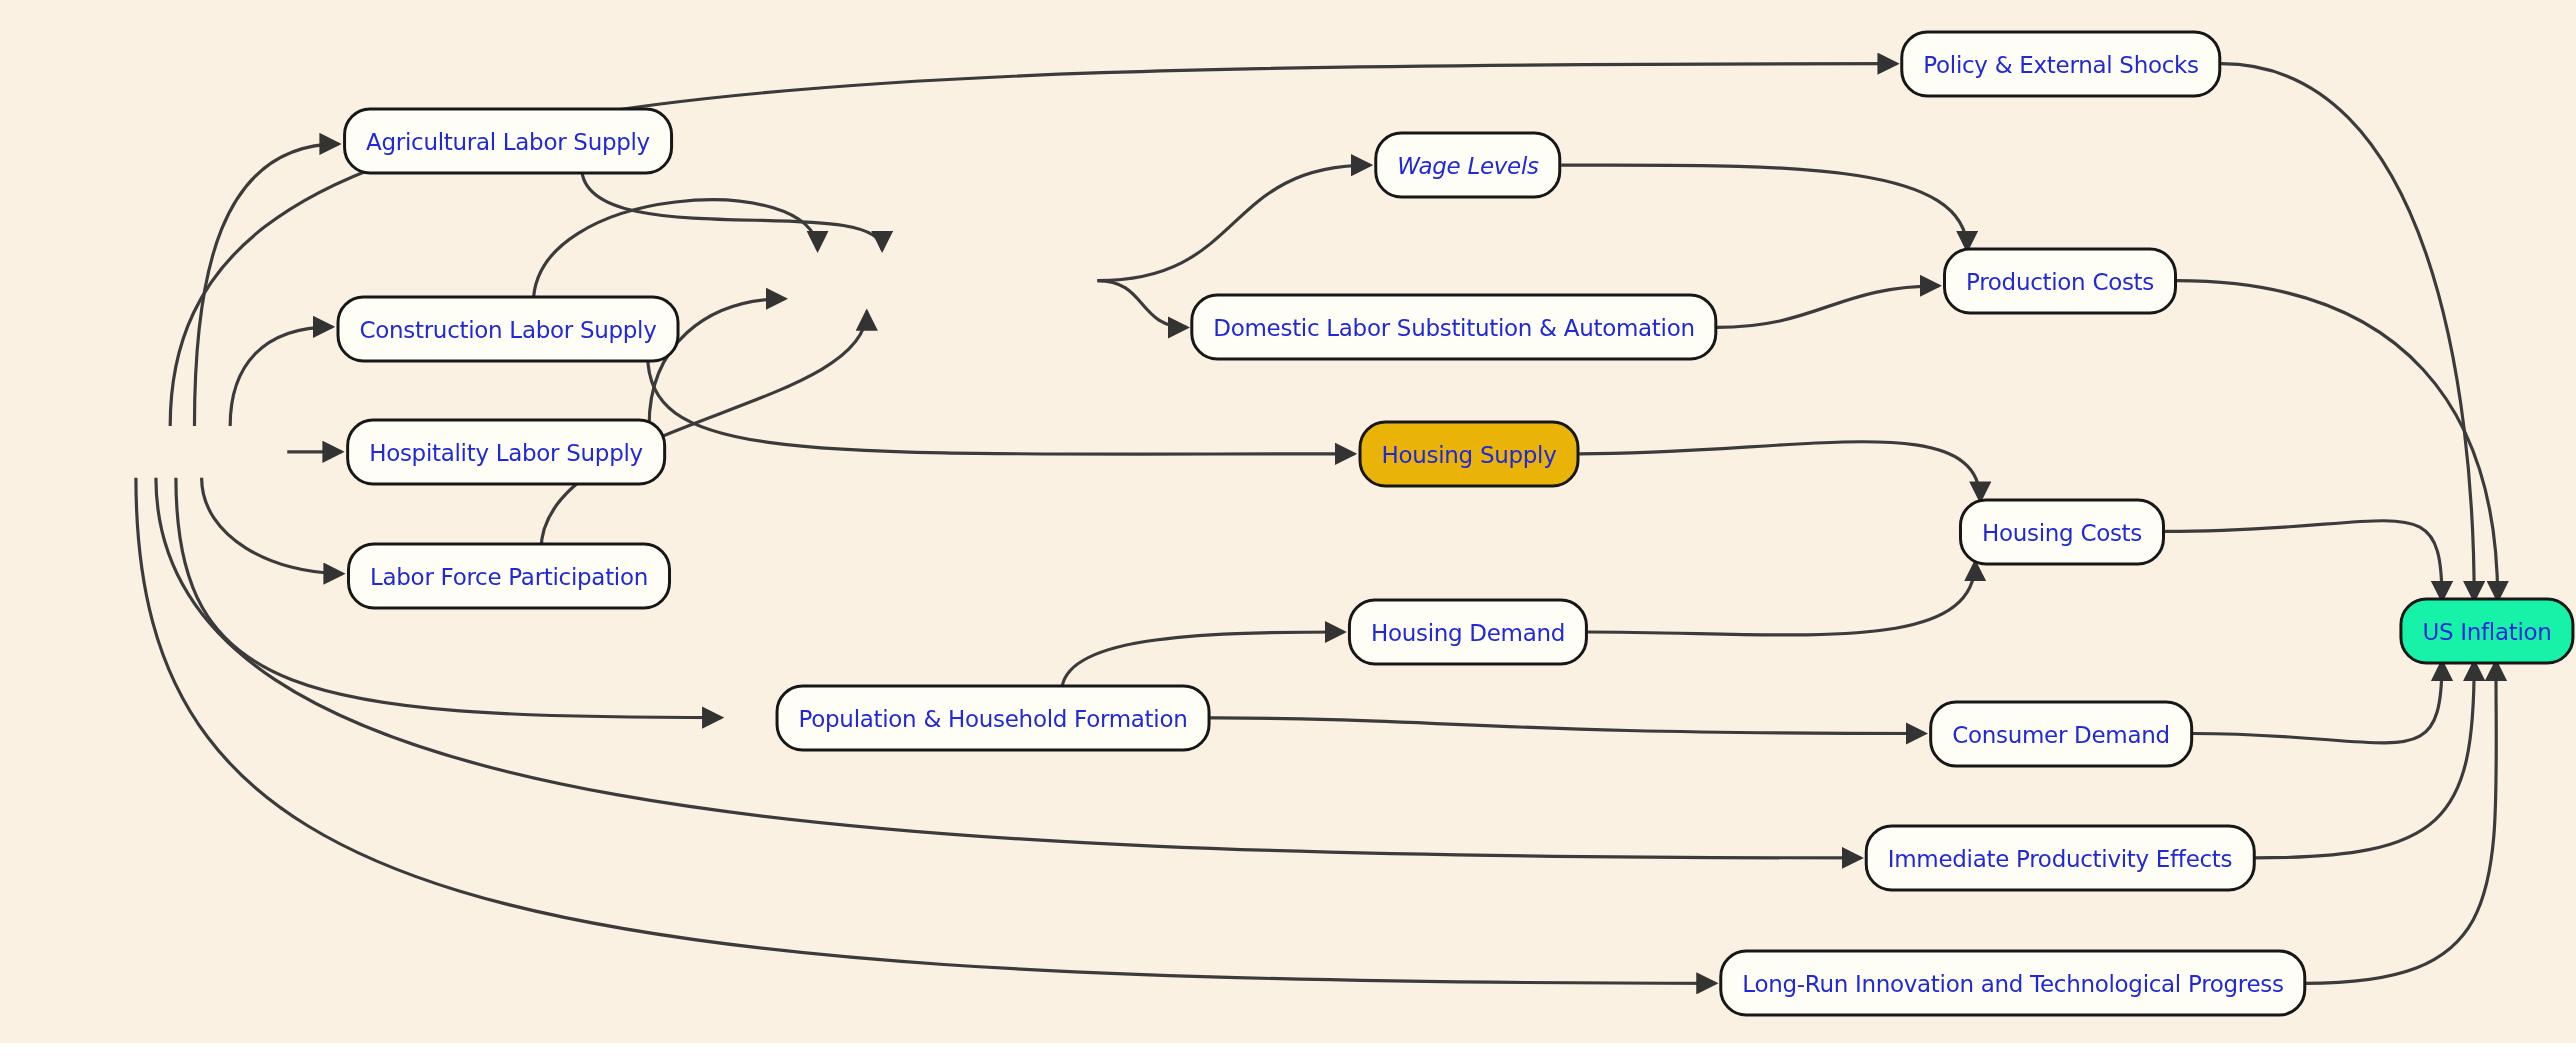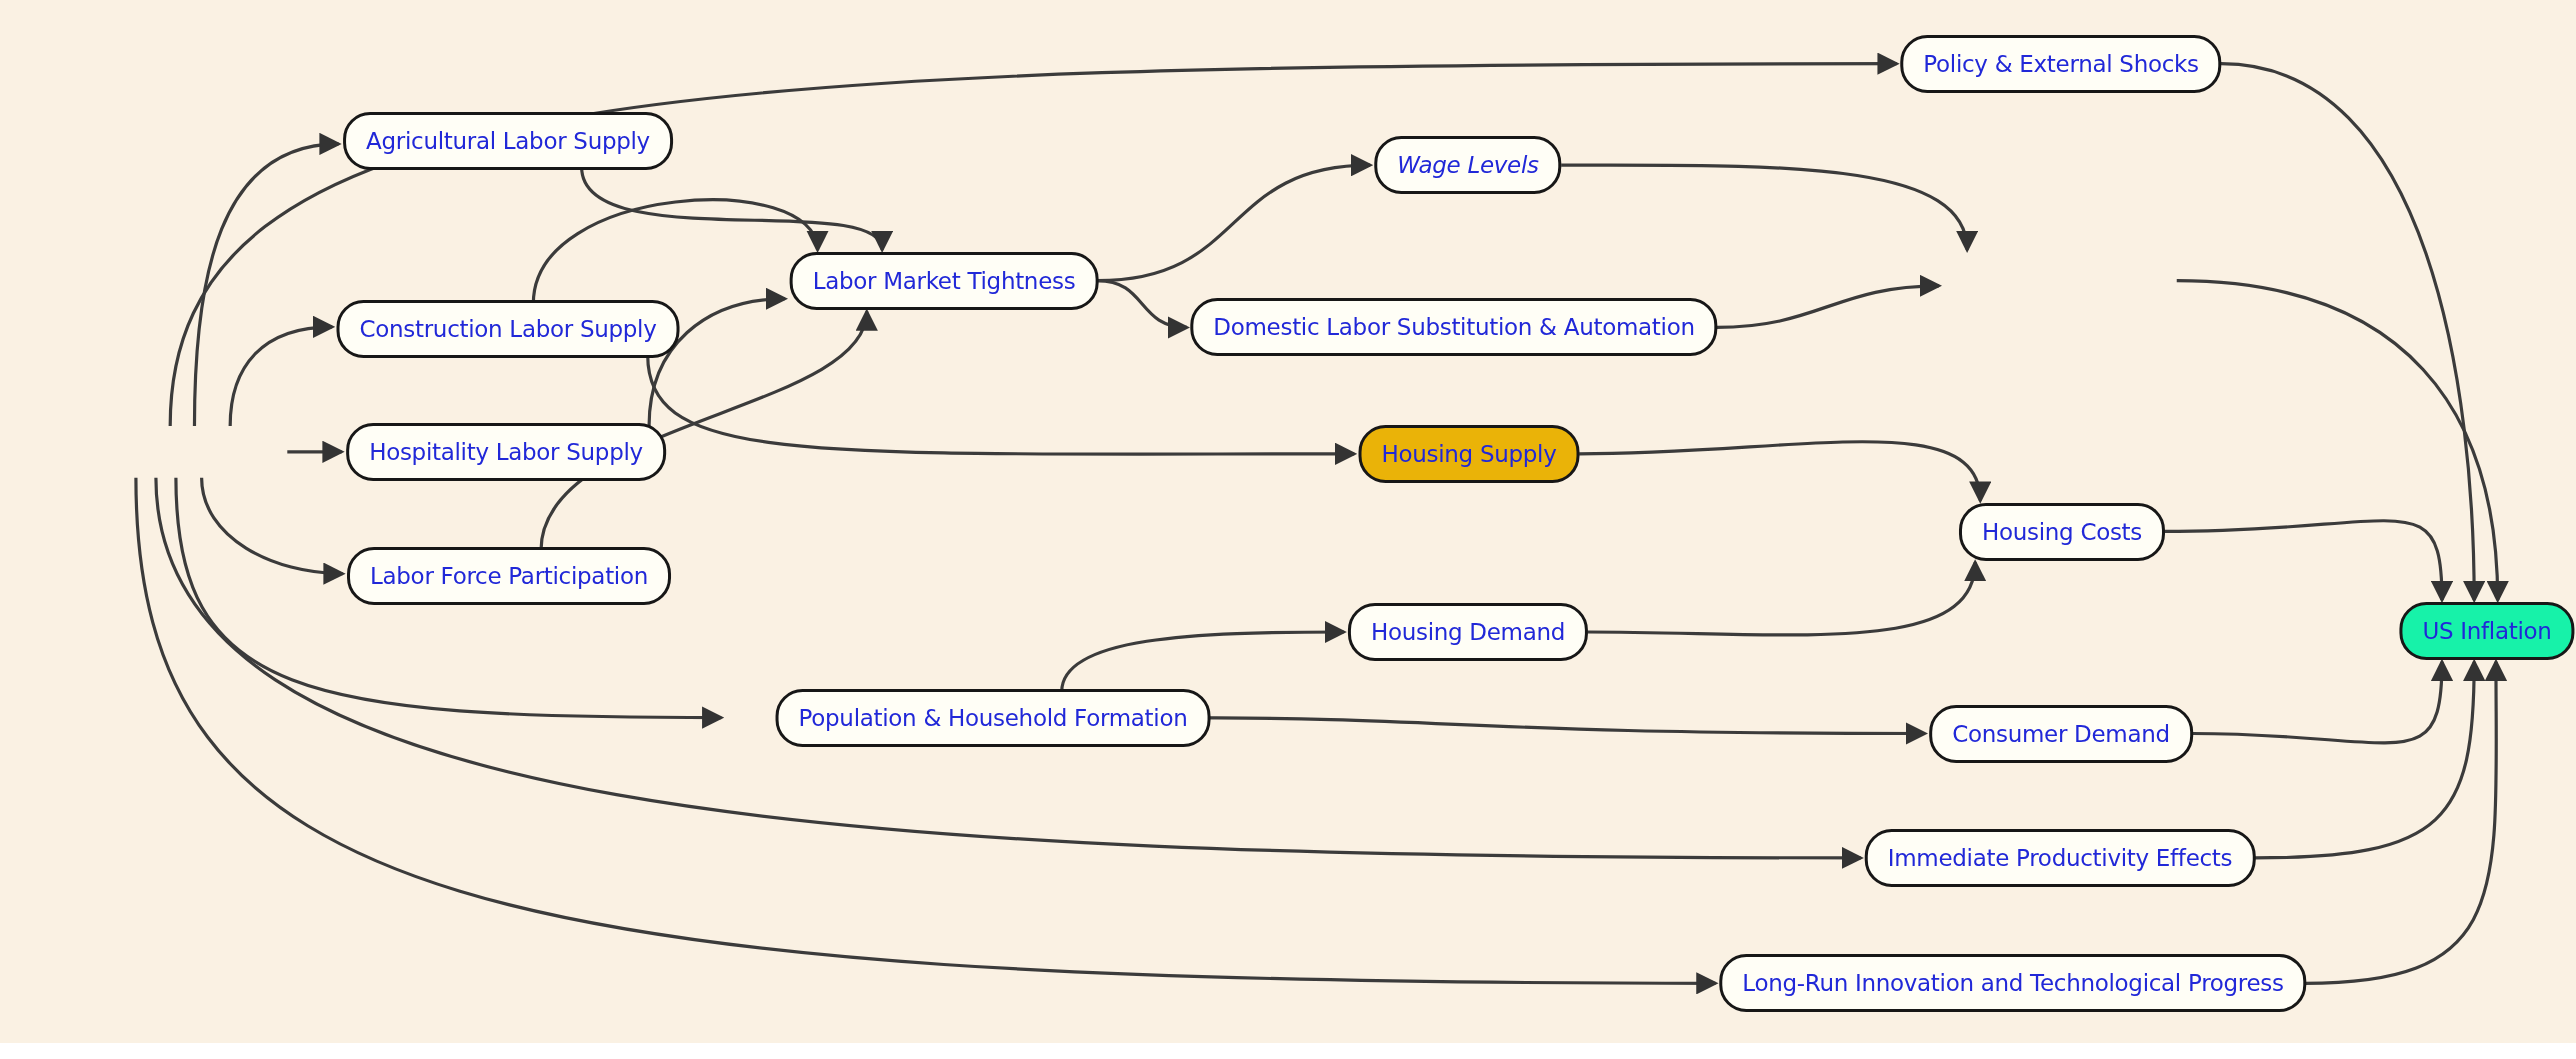"Policy & External Shocks" .node { height: 58px -> 67px }
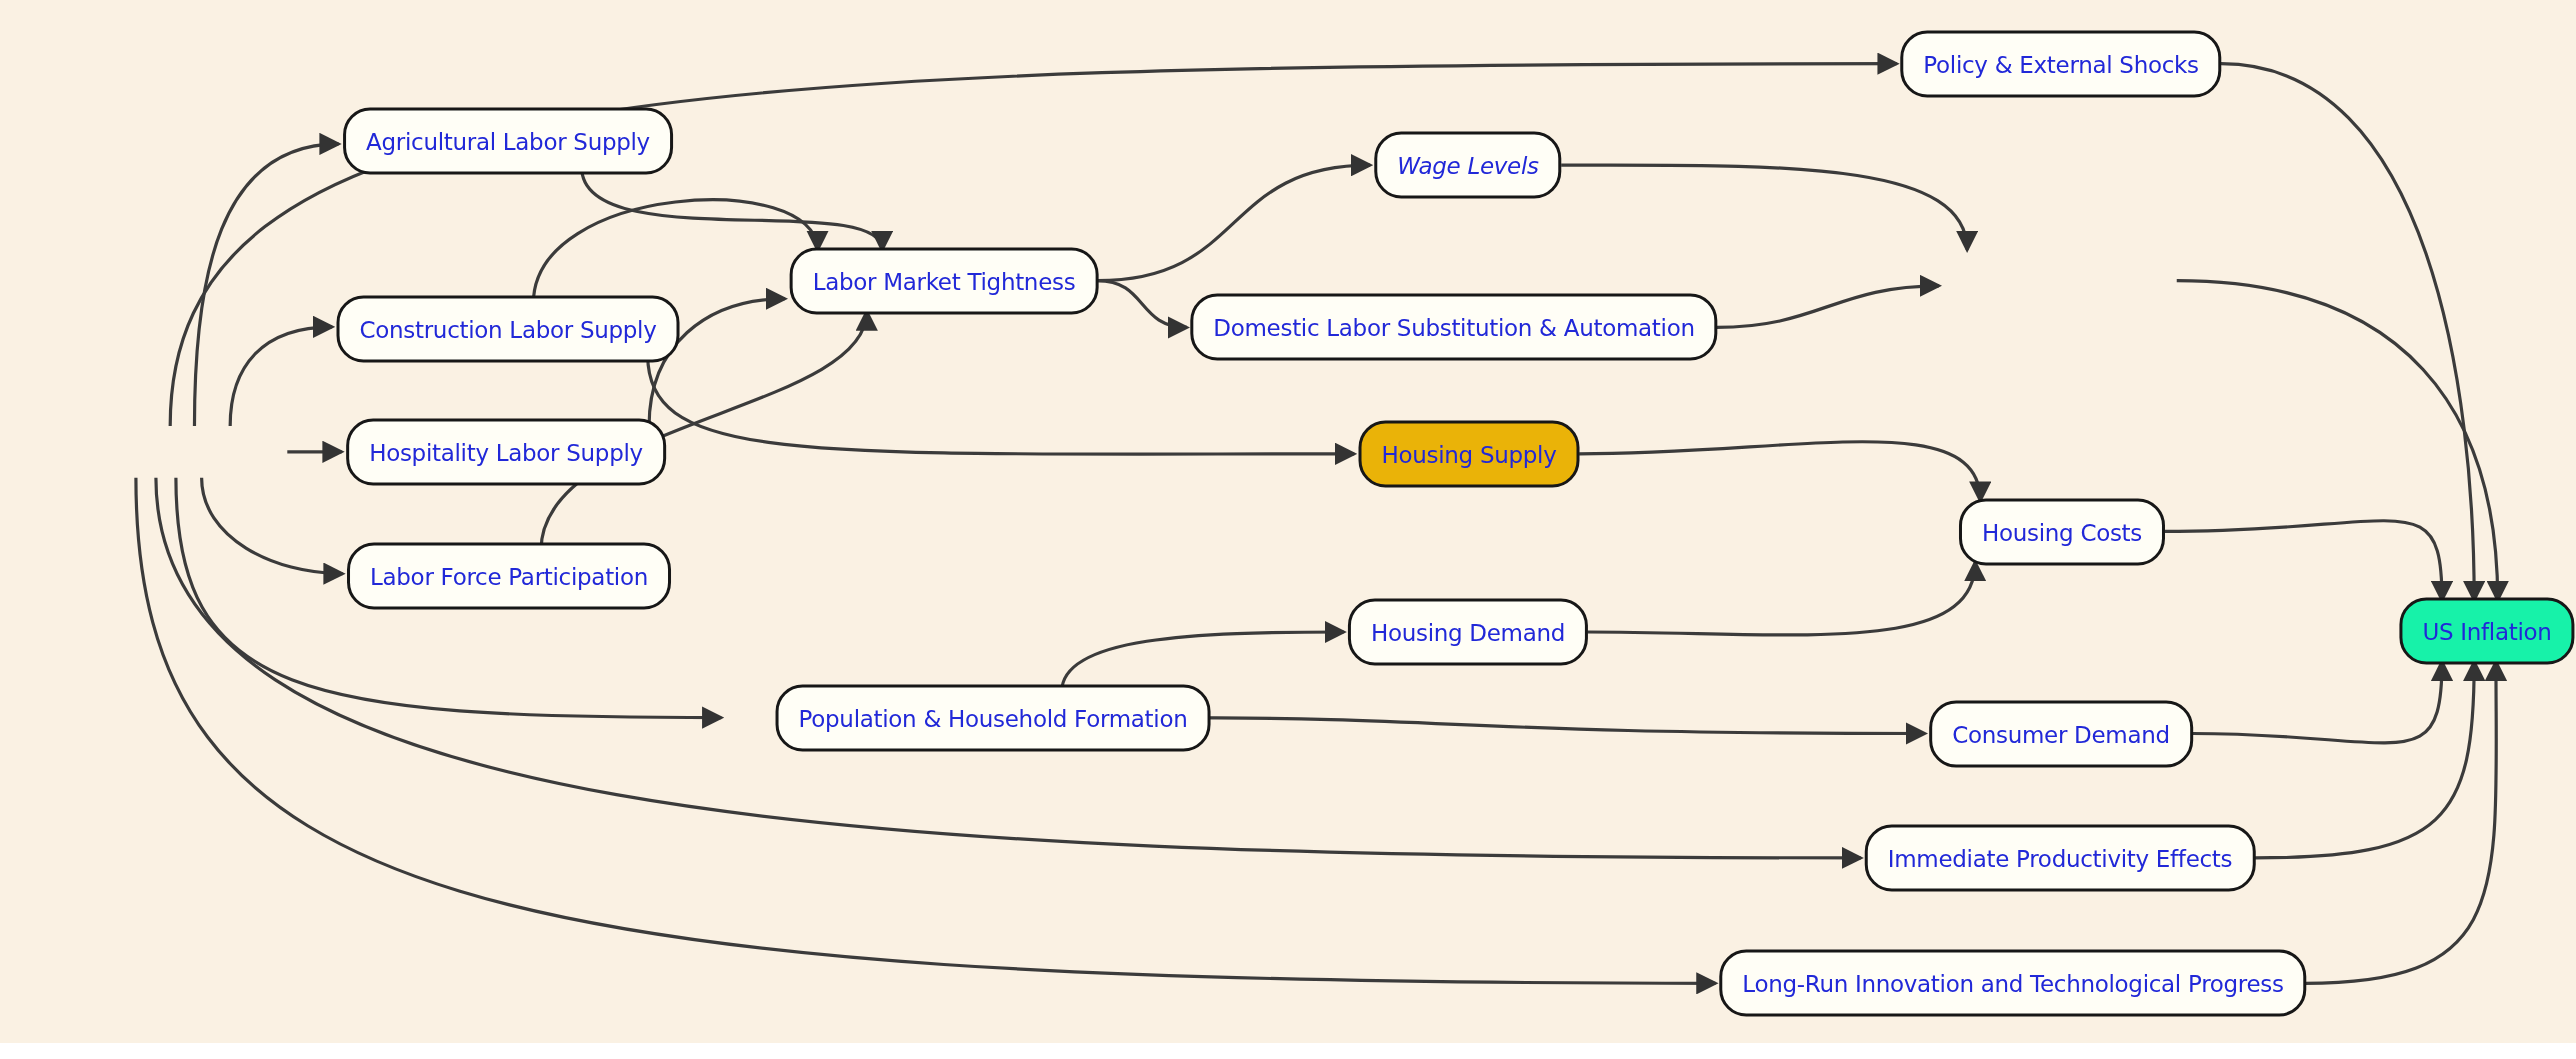"Labor Market Tightness" div.node { html: <div> <span>Labor Market Tightness</span> </div> -> none }
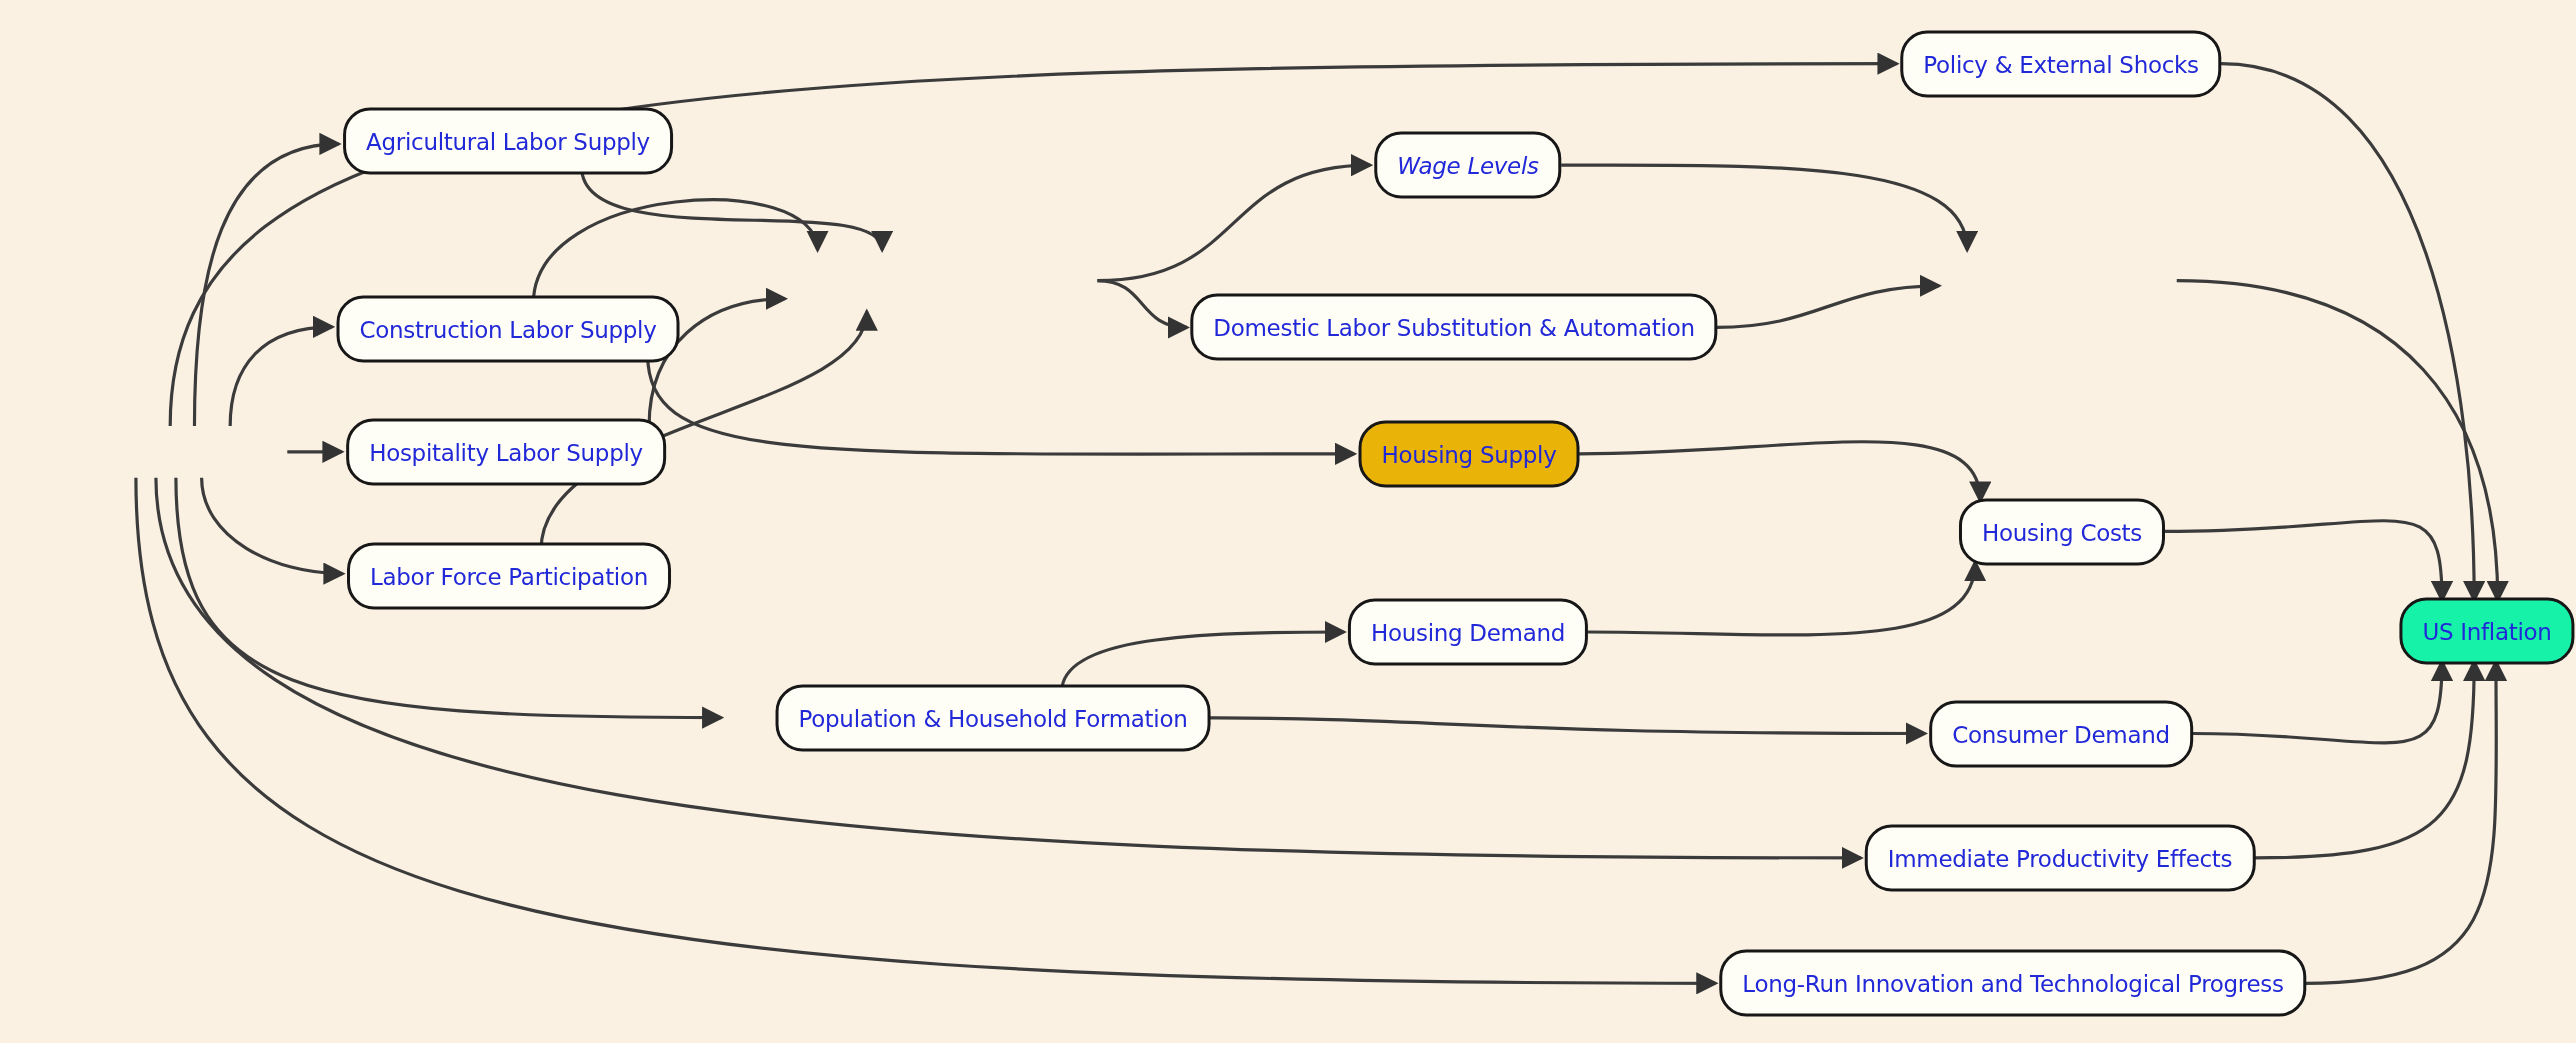"Production Costs" div.node { html: none -> <div> <span>Production Costs</span> </div> }
